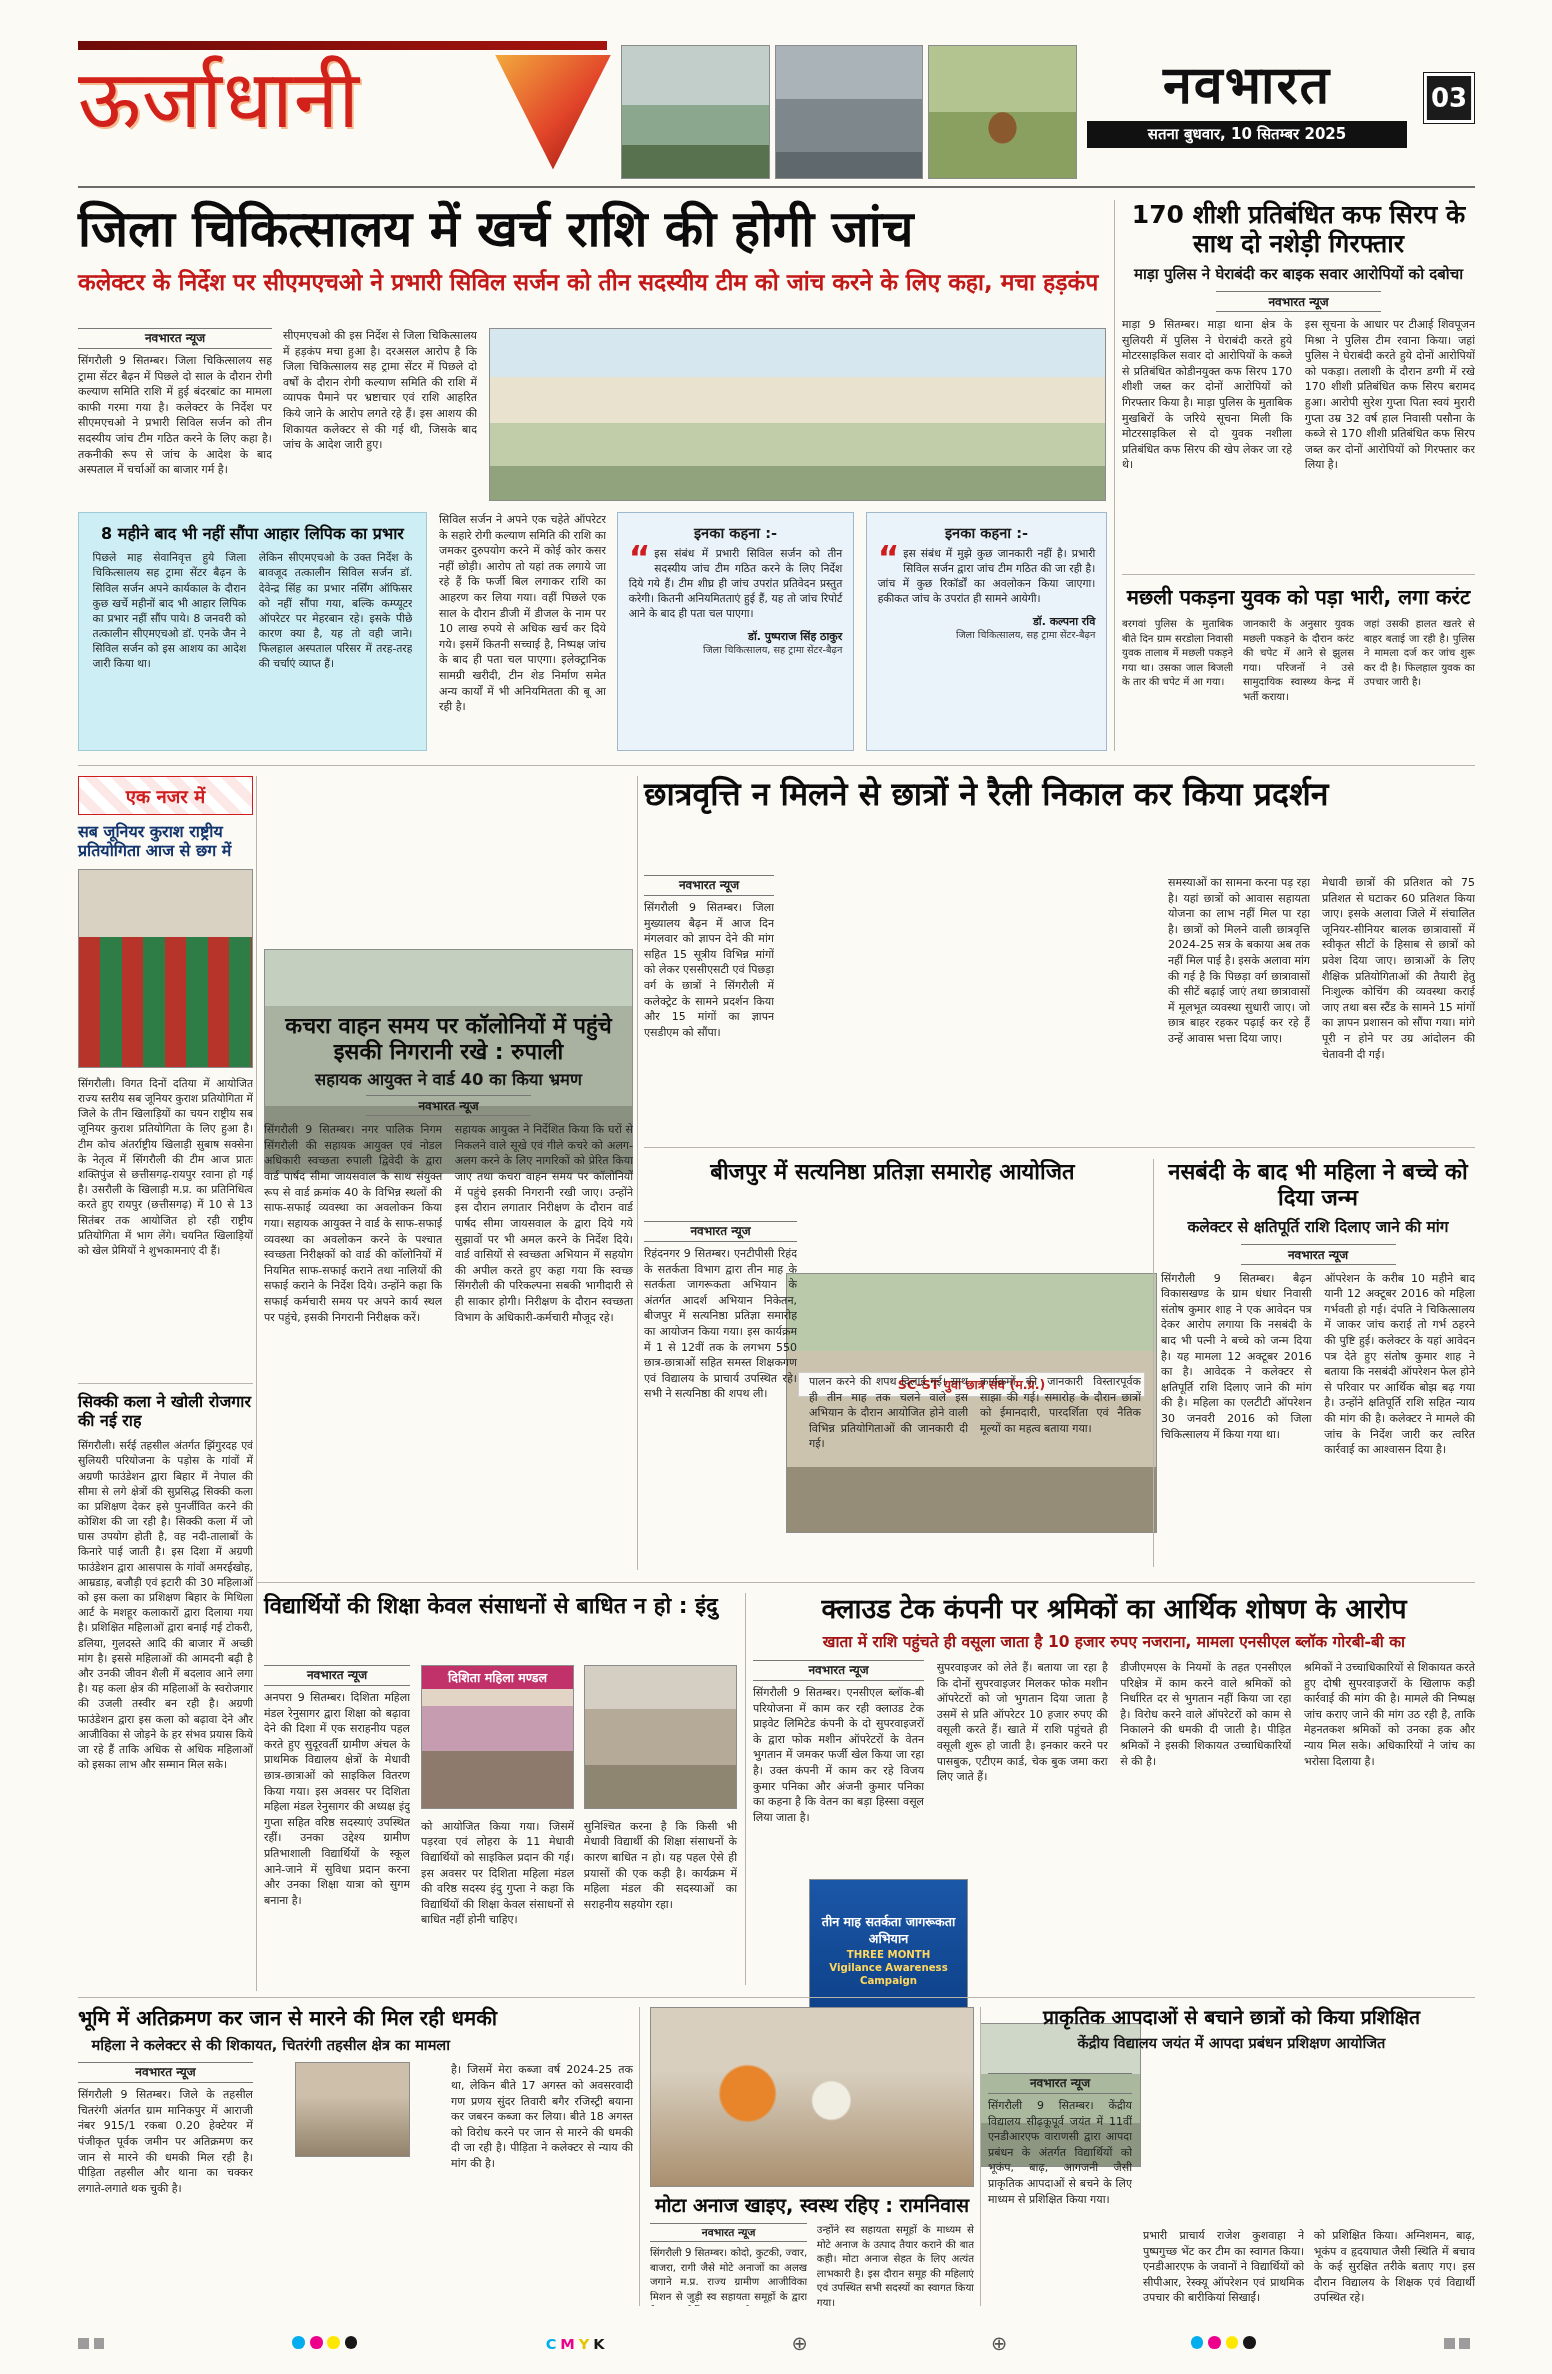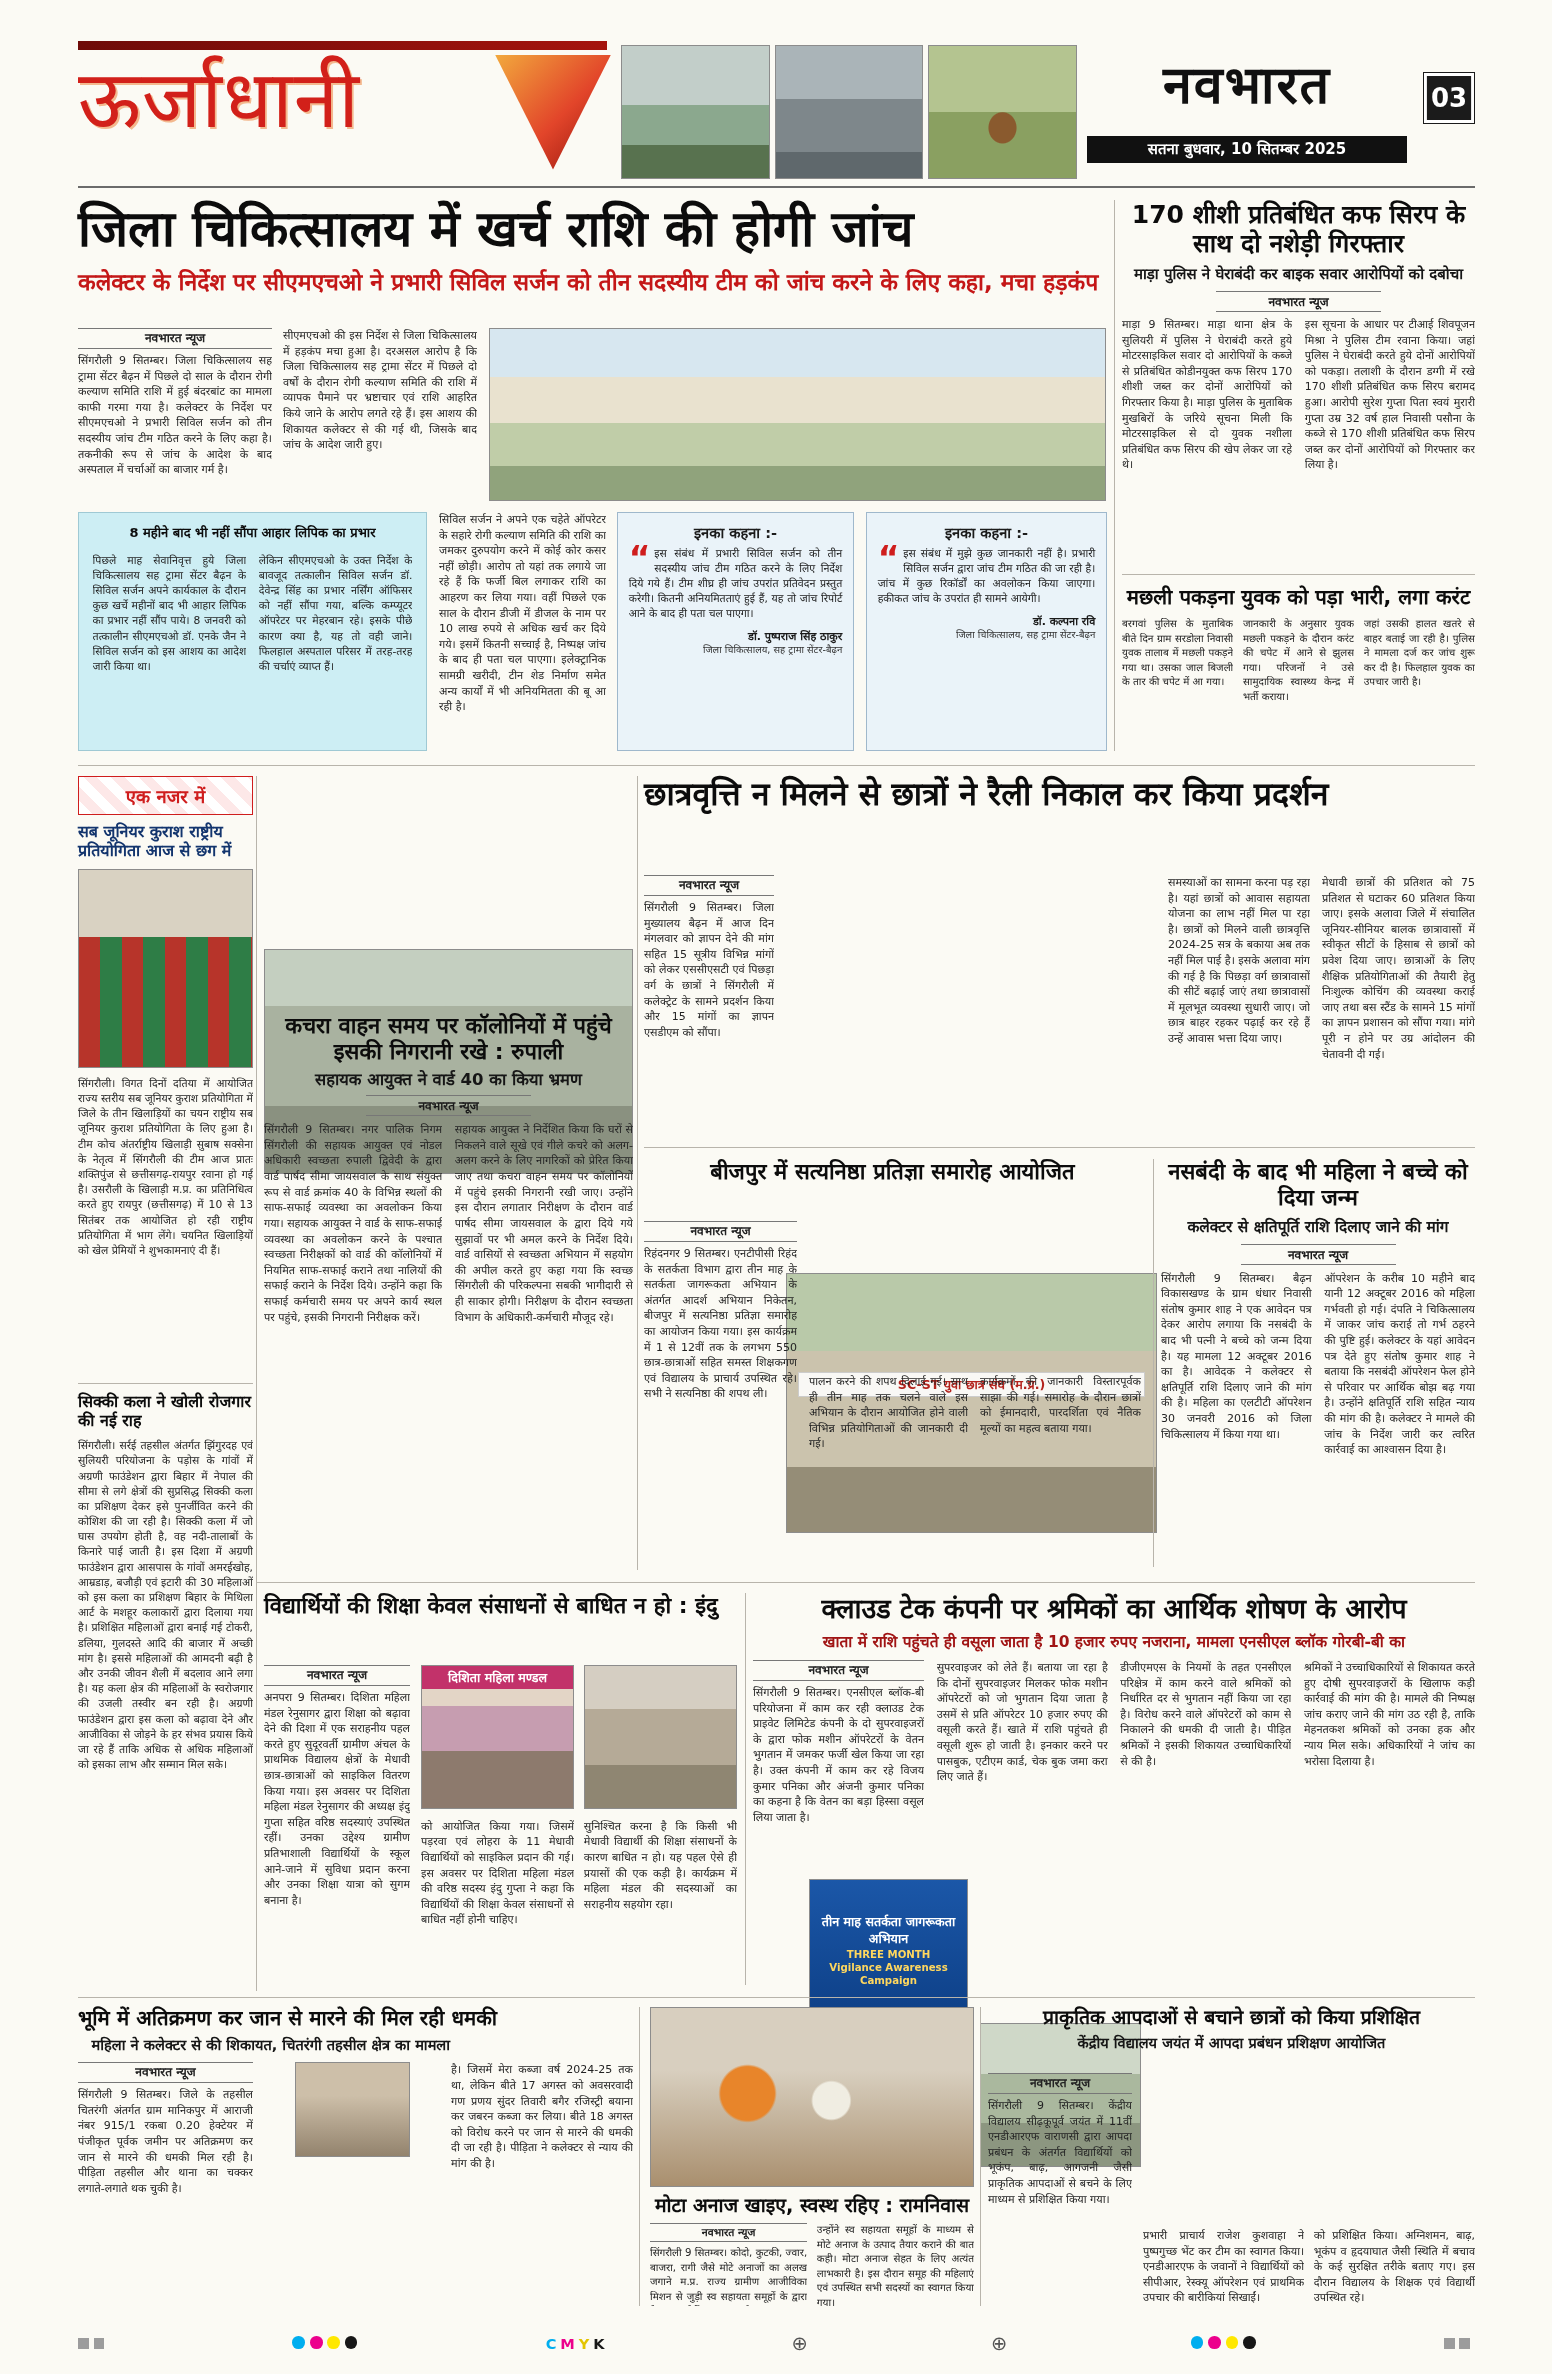"सतना बुधवार, 10 सितम्बर 2025" div.datebar { margin-top: 18px -> 3px }
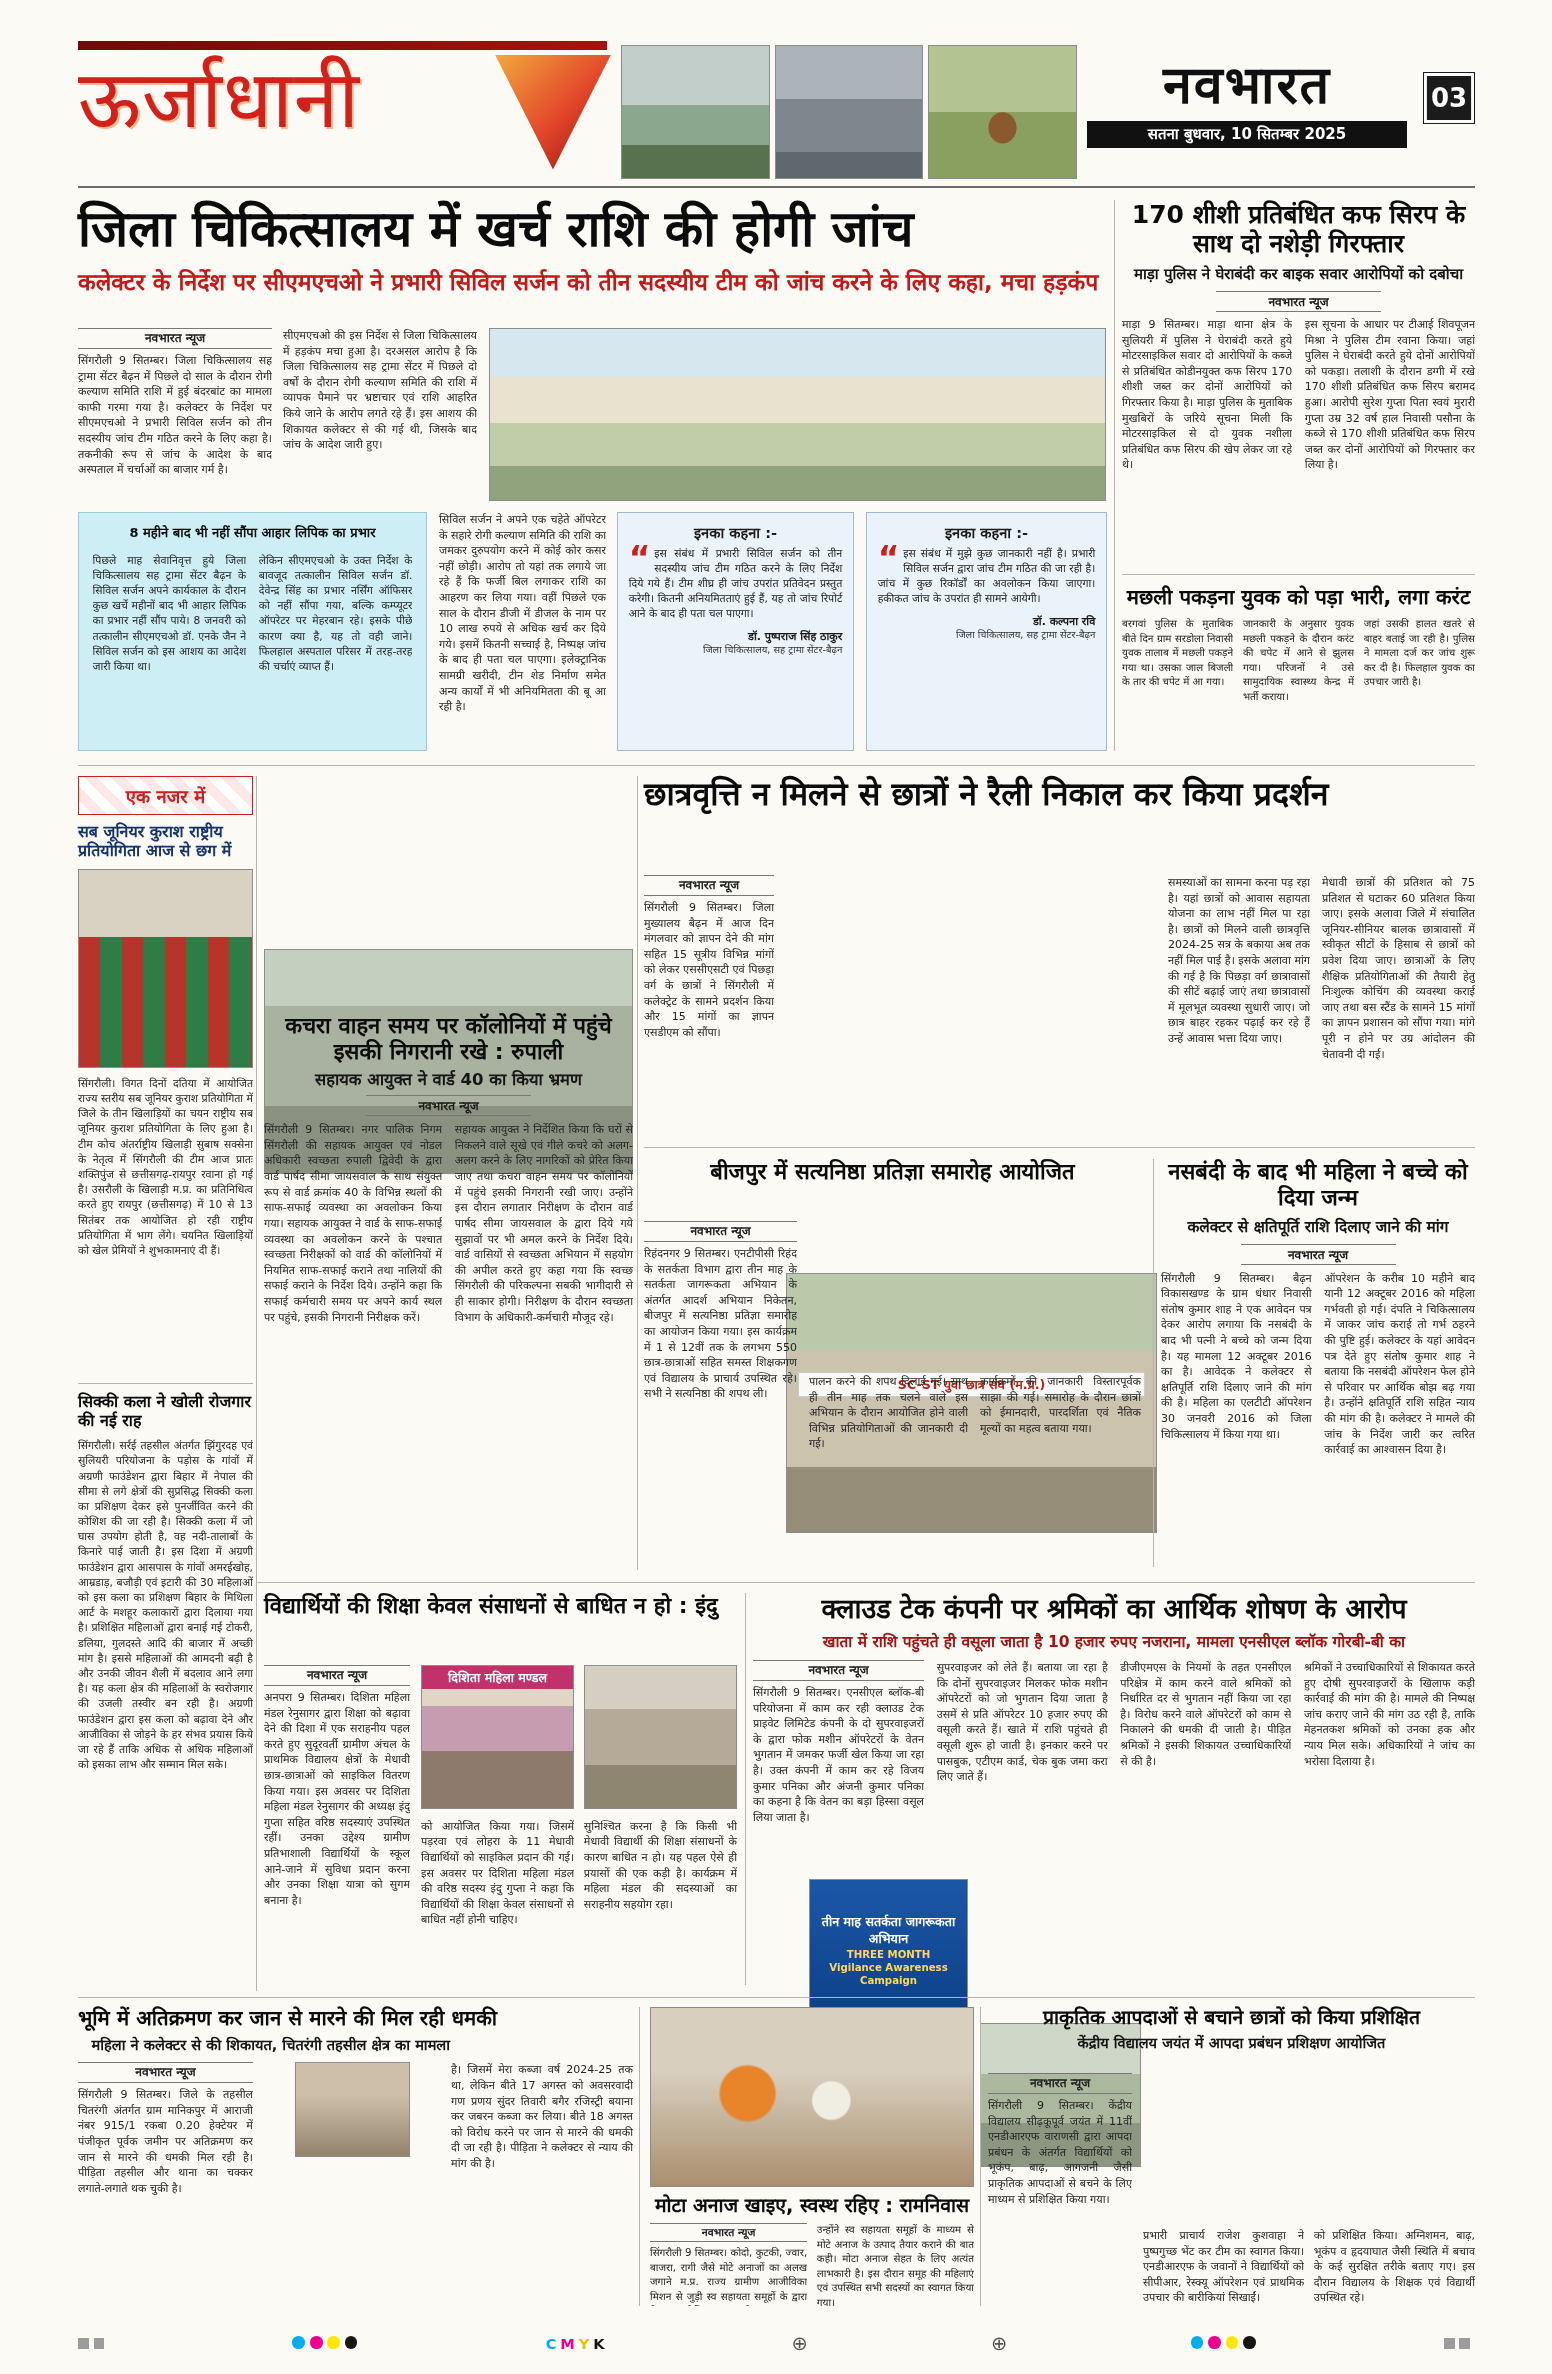"8 महीने बाद भी नहीं" div.hl { font-size: 13px -> 16px; margin-bottom: 13px -> 7px }
